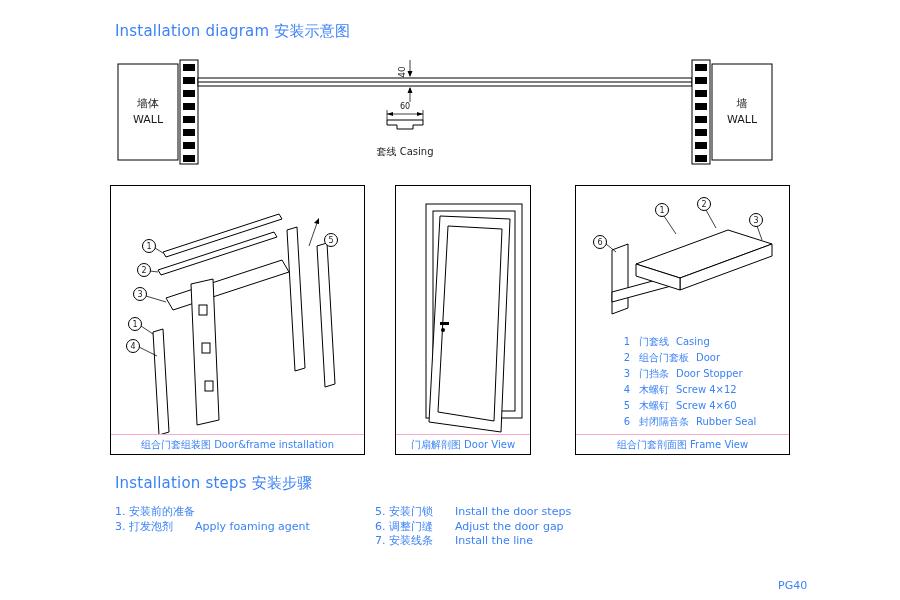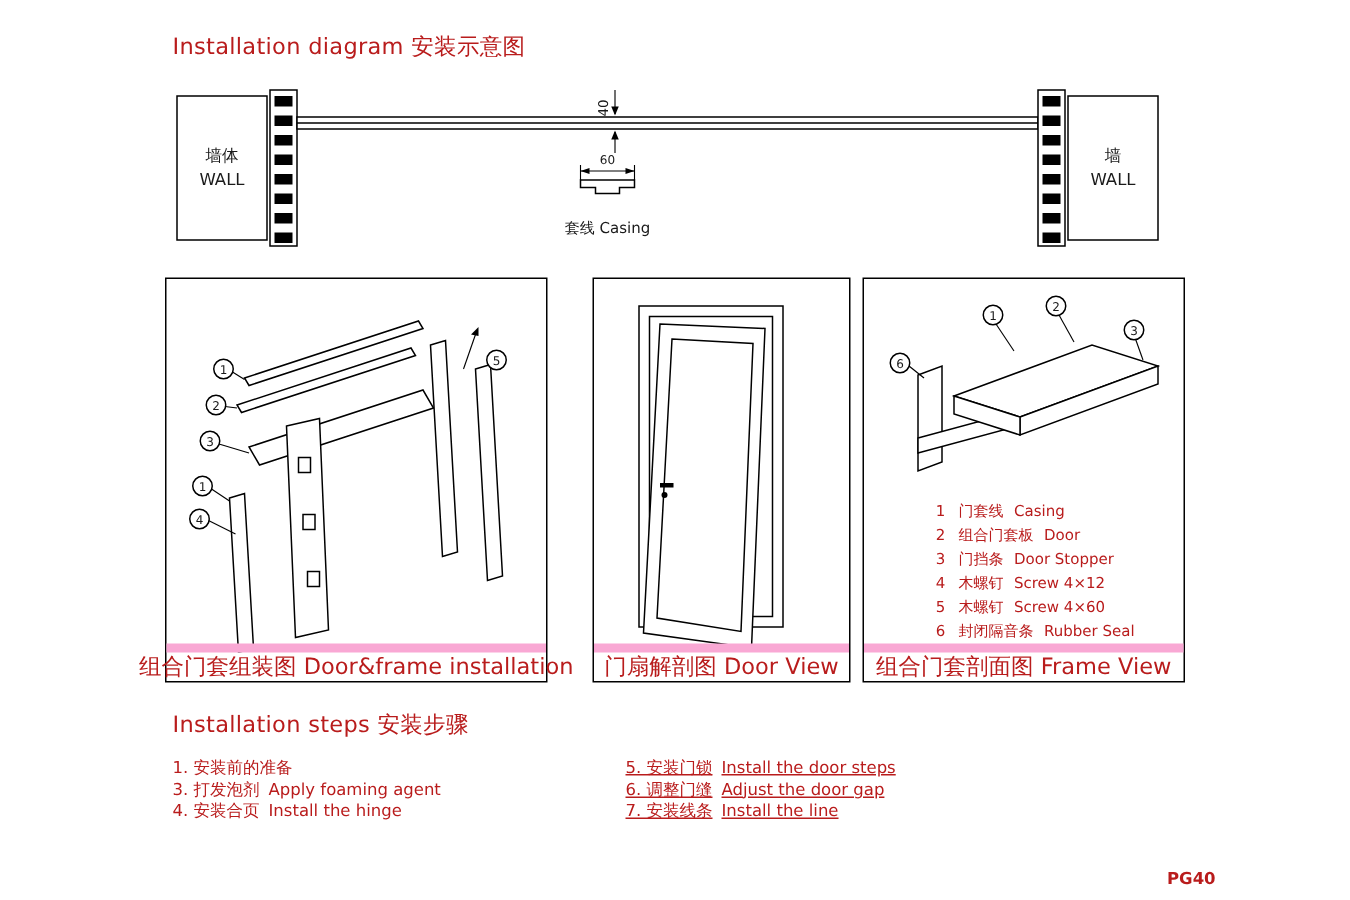"Installation diagram 安装示意图" .page { color: #b91c1c -> #3b82f6 }
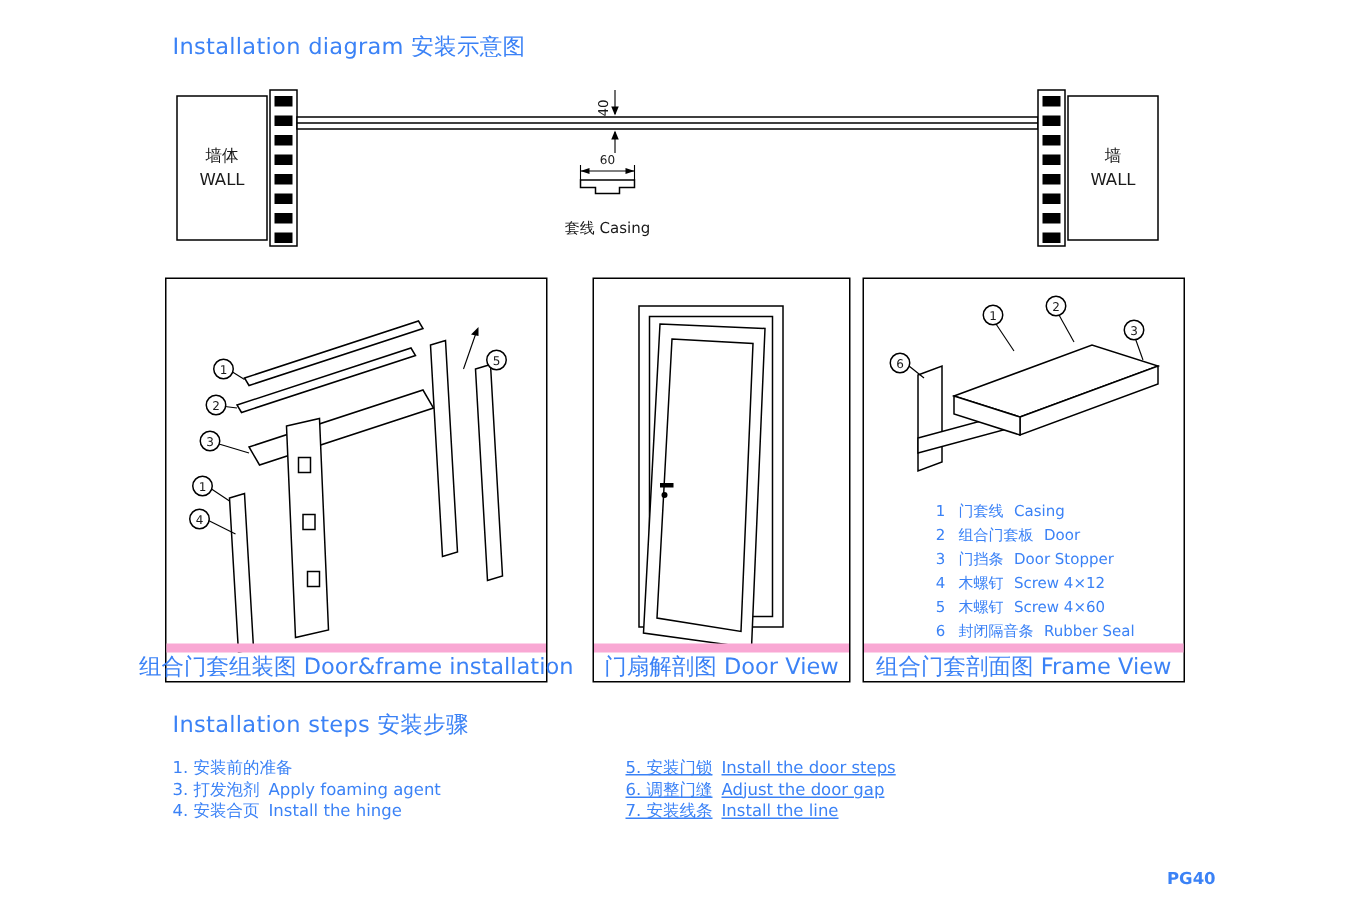"组合门套组装图 Door&frame installation" .panel-caption { border-top: 6px solid #f9a8d4 -> 1px solid #f9a8d4; font-size: 15px -> 10px }
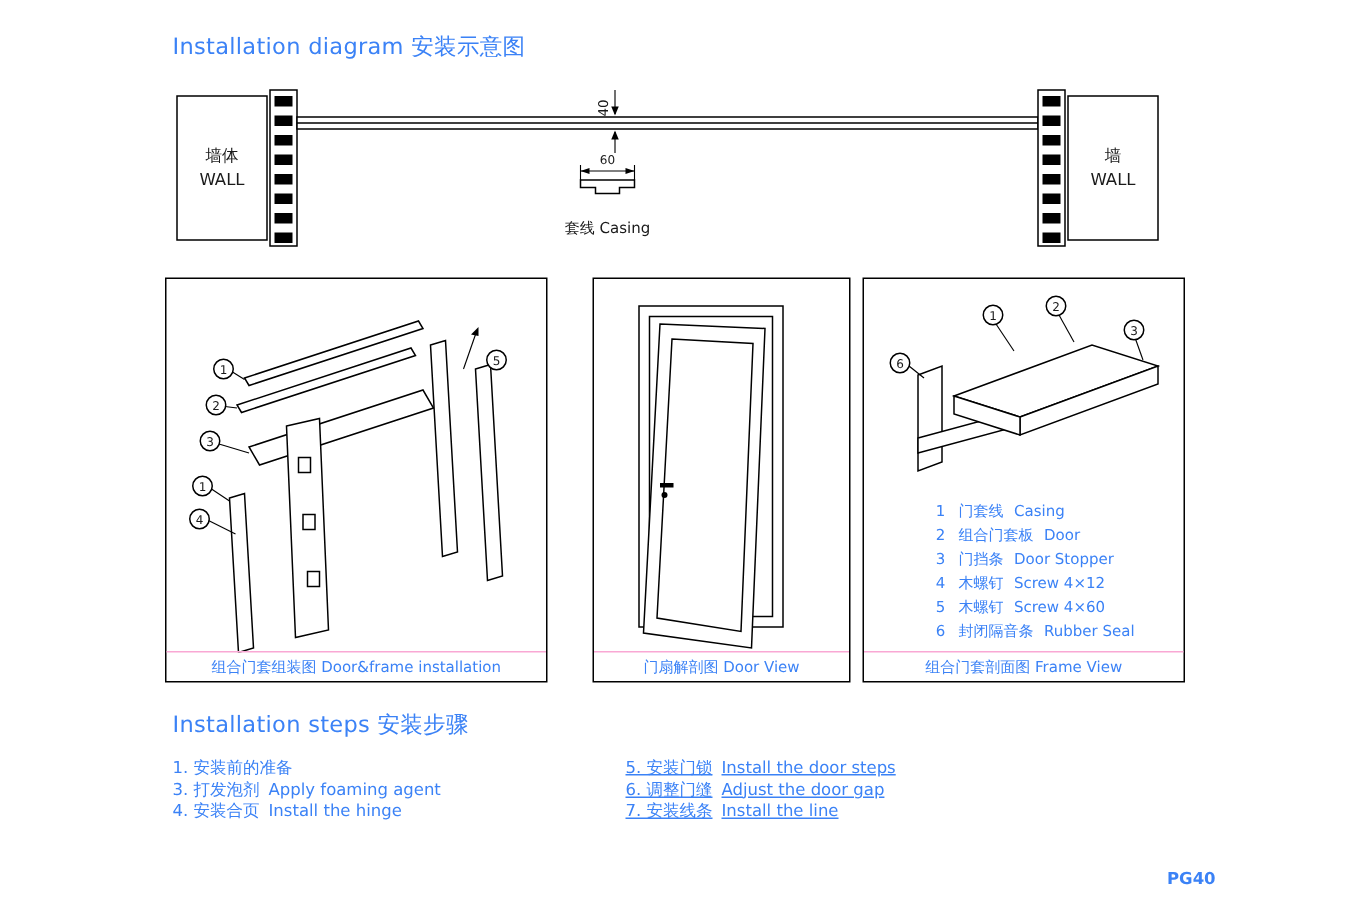"门扇解剖图 Door View" div.panel { width: 172px -> 136px }
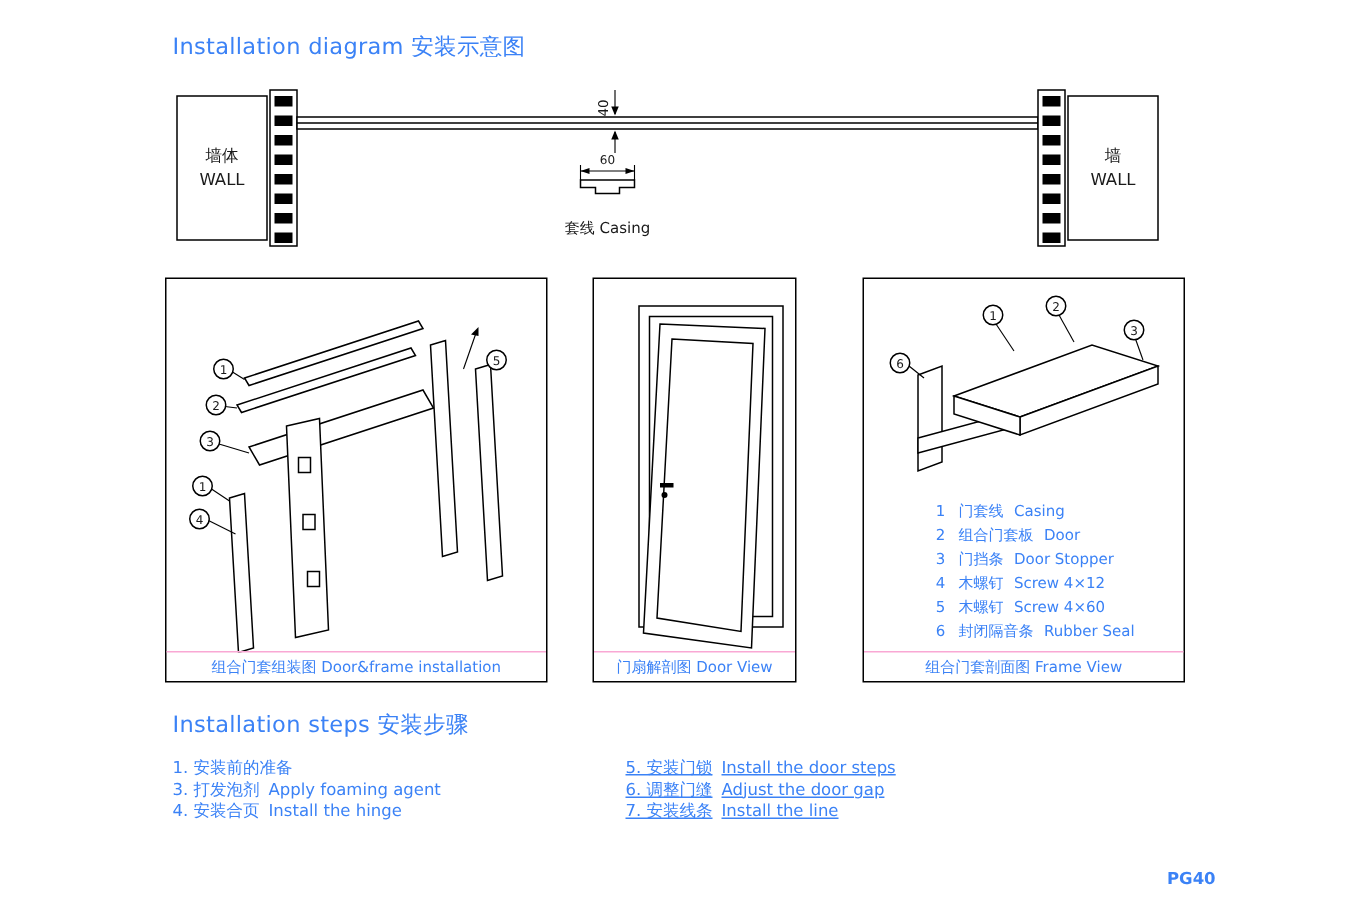"1. 安装前的准备" .step-row { gap: 6px -> 22px }
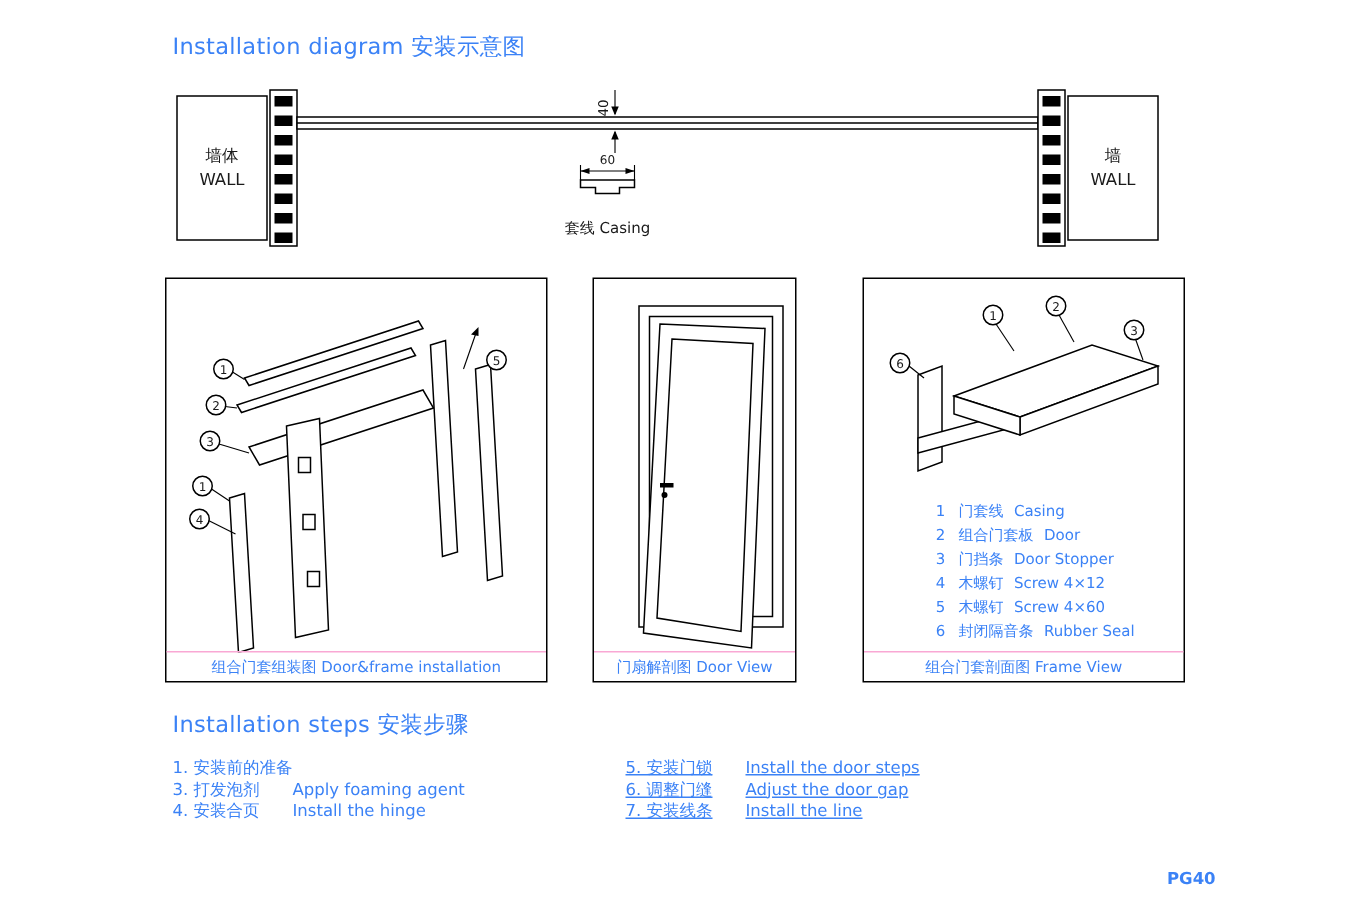"5. 安装门锁" div.steps-col { left: 417px -> 375px; text-decoration: underline -> none }
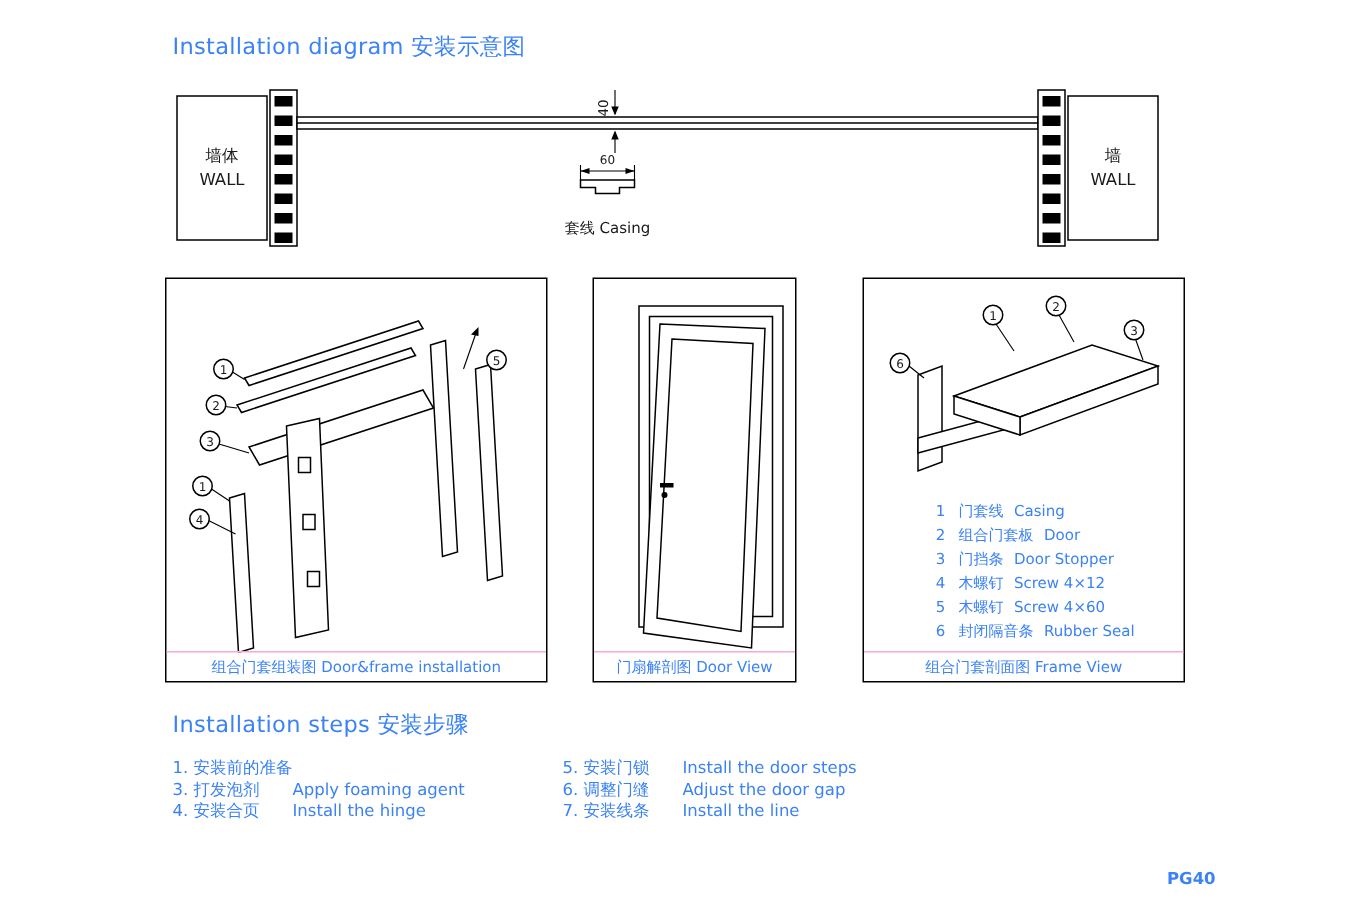"4. 安装合页" div.step-row { html: <div> <span>4. 安装合页</span> <span>Install the hinge</span> </div> -> none }
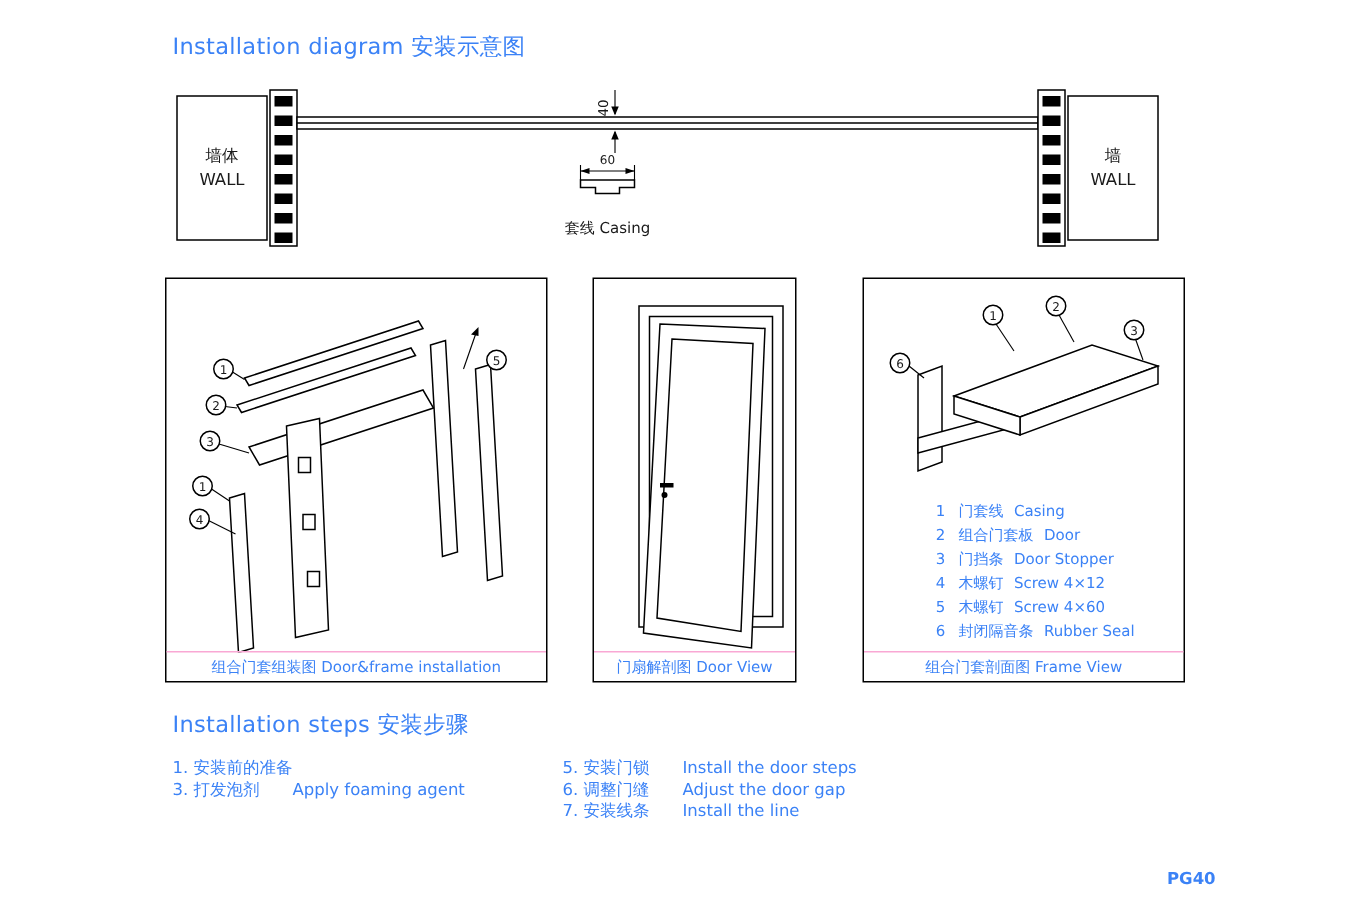"PG40" .pgnum { font-weight: bold -> none }
